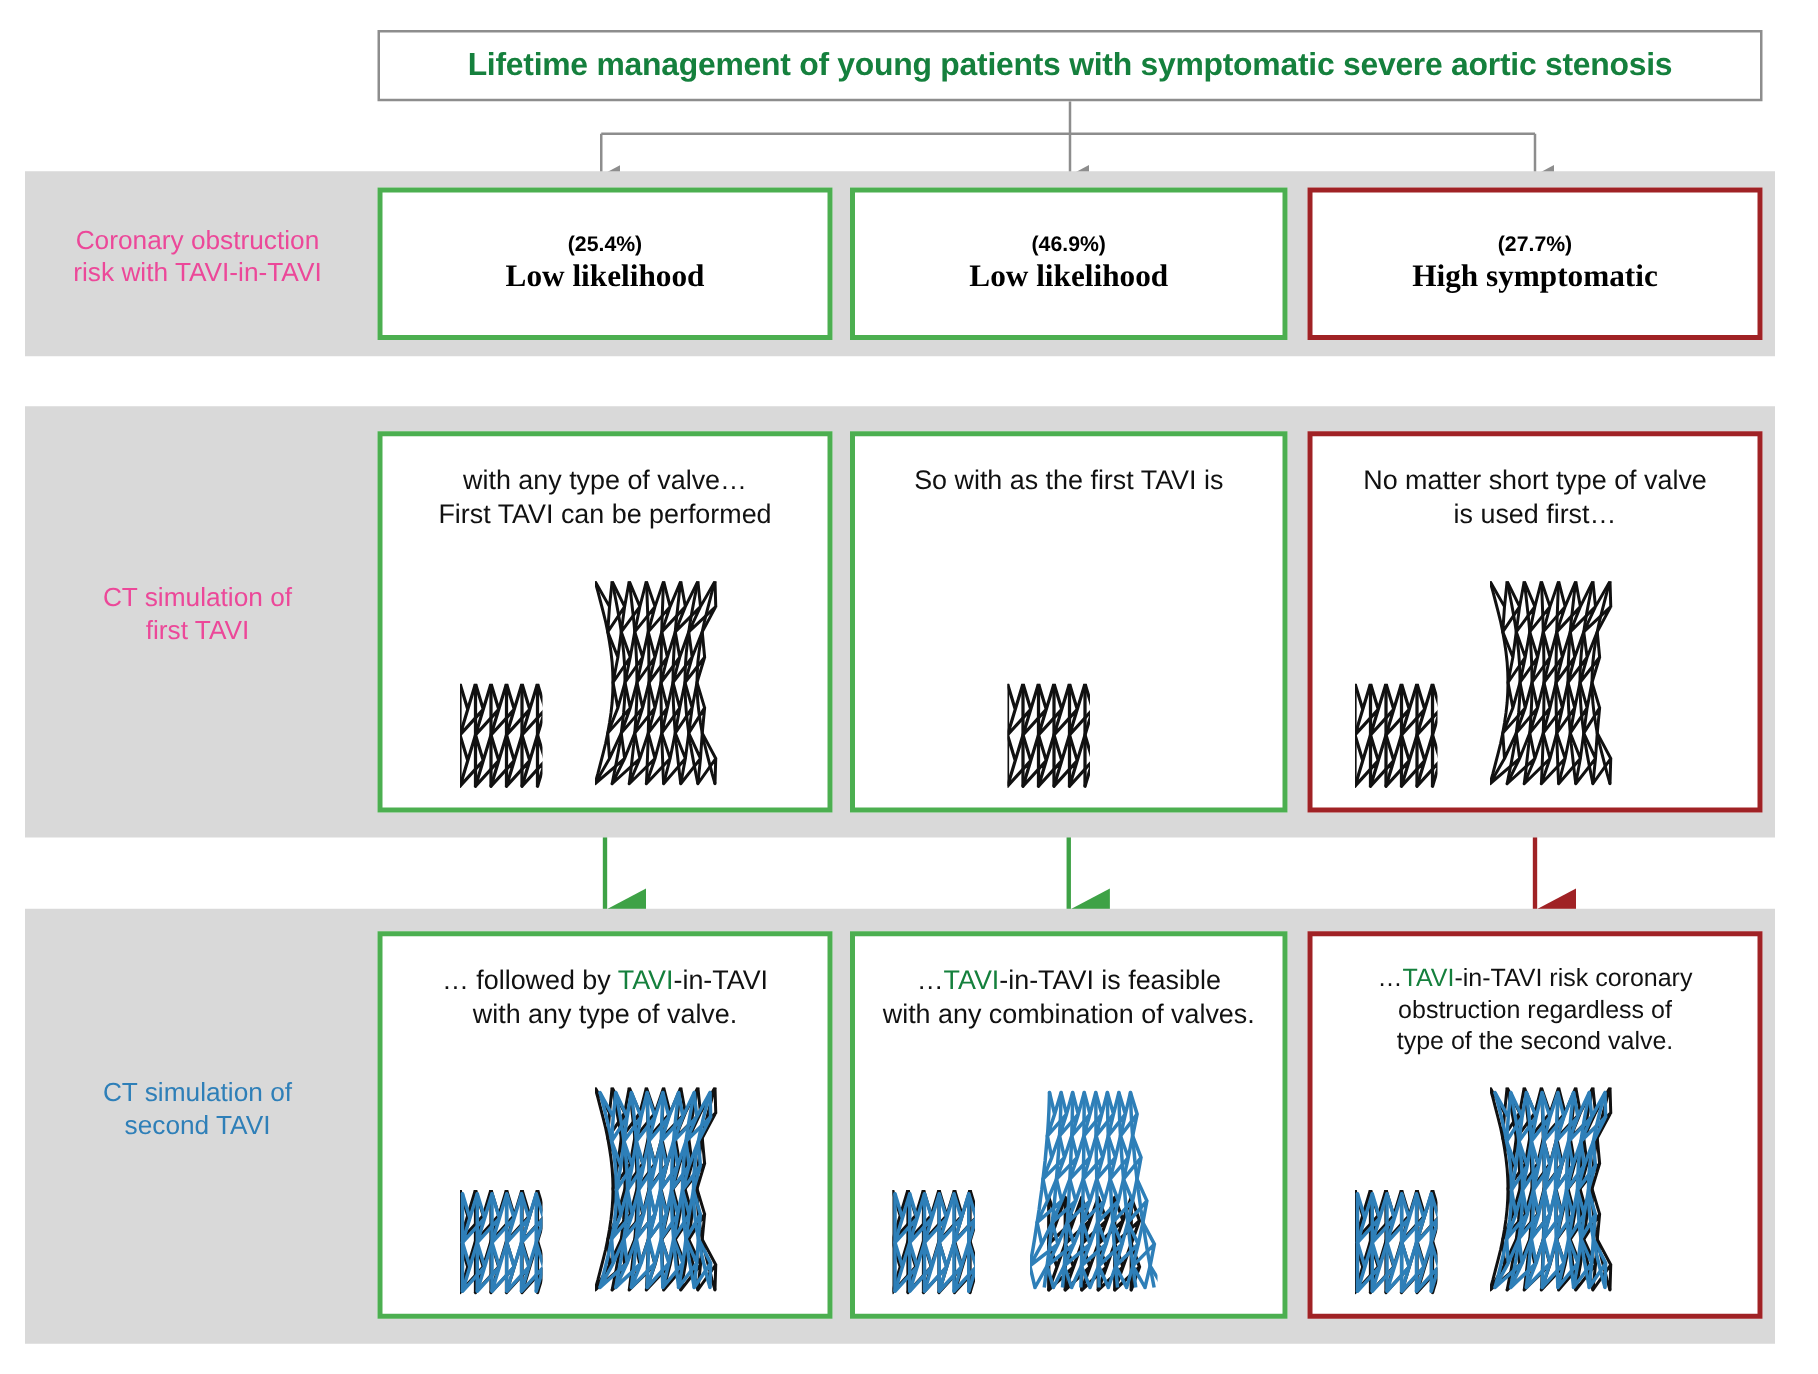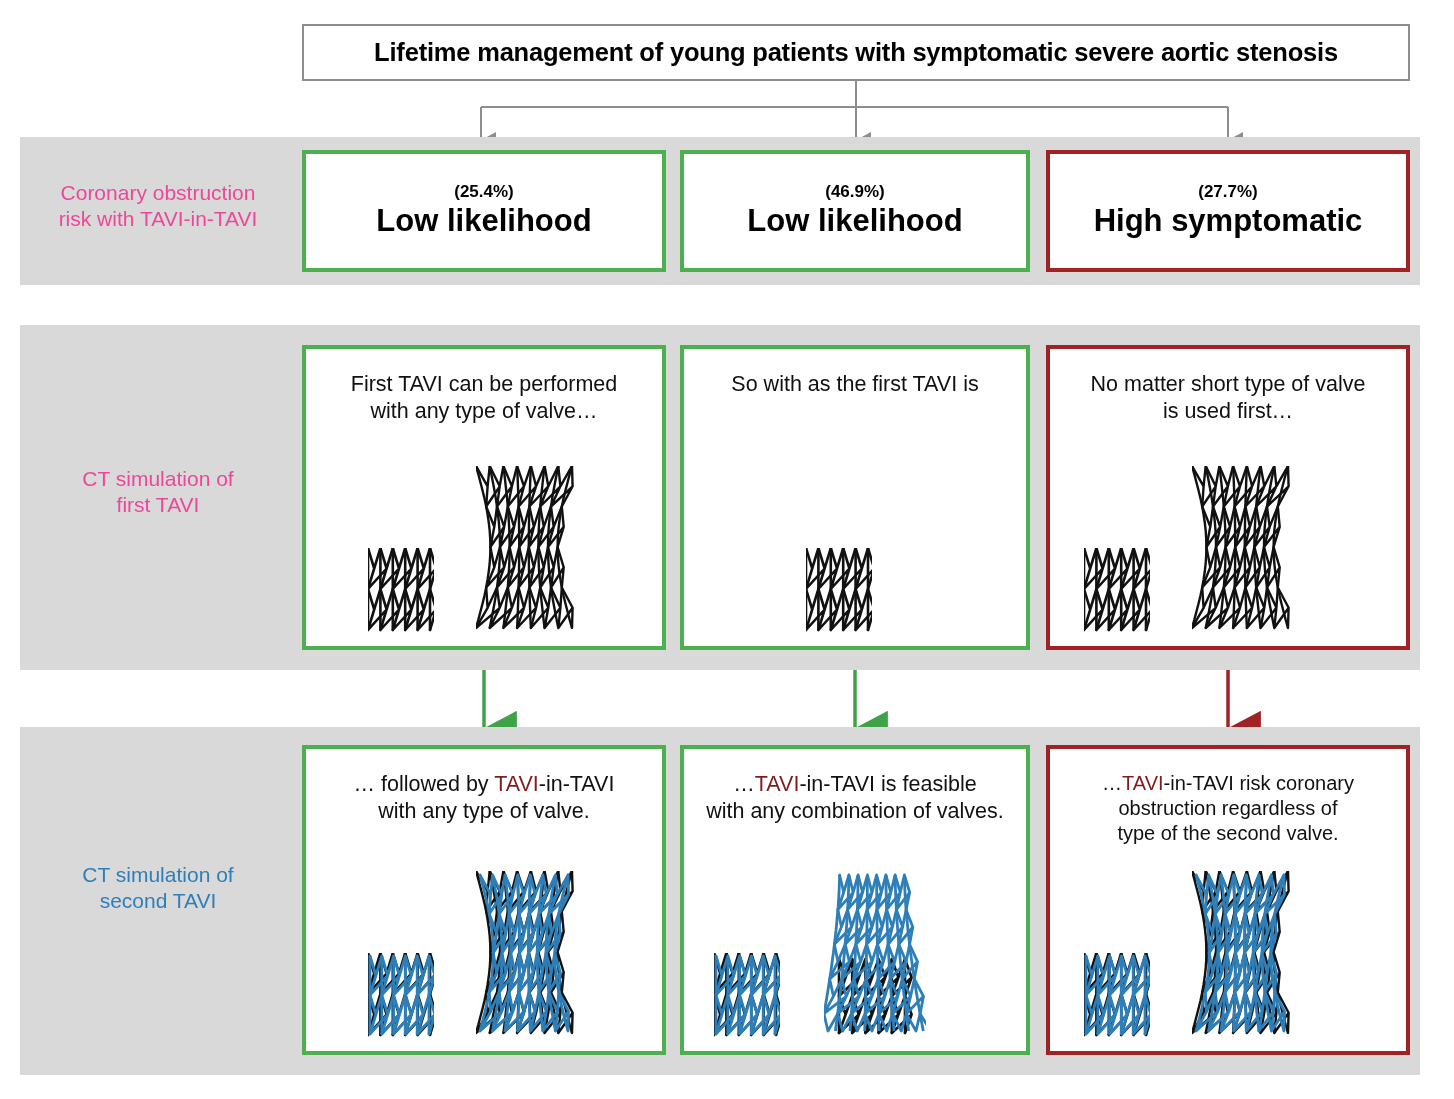"Lifetime management of young patients" .title-text { color: #000000 -> #15803d }
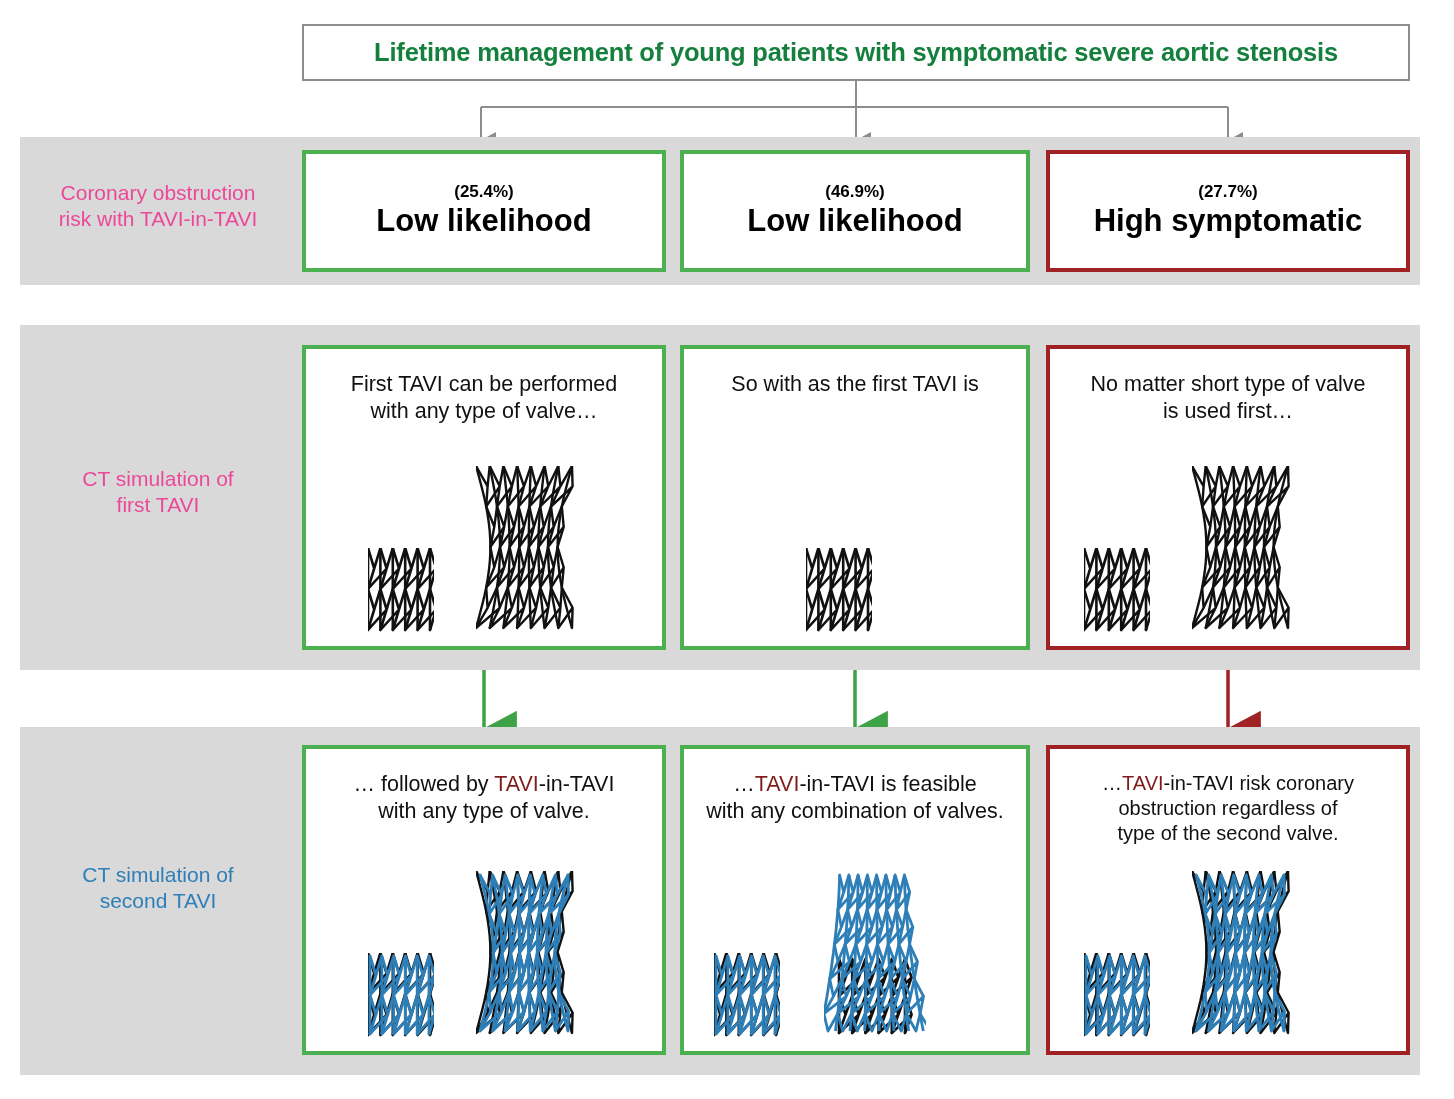"Low likelihood" .likelihood { font-family: none -> Liberation Serif, serif; font-size: 31px -> 25px }
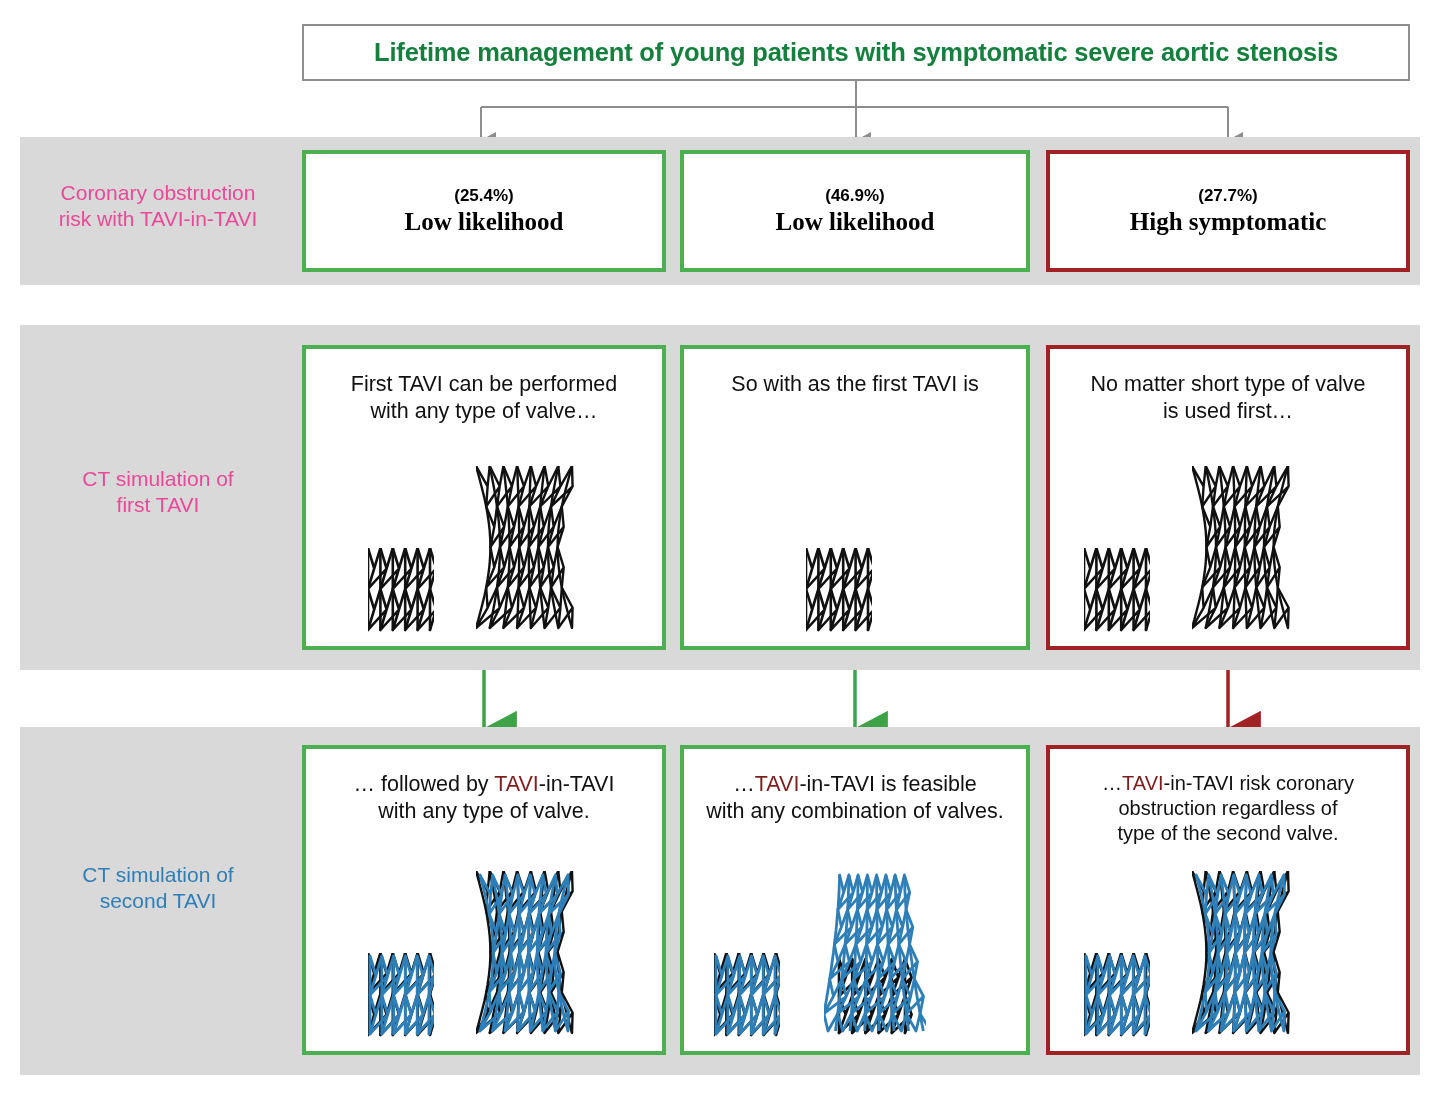"First TAVI can be performed" div { order: before "with any type of valve…" -> after "with any type of valve…" }
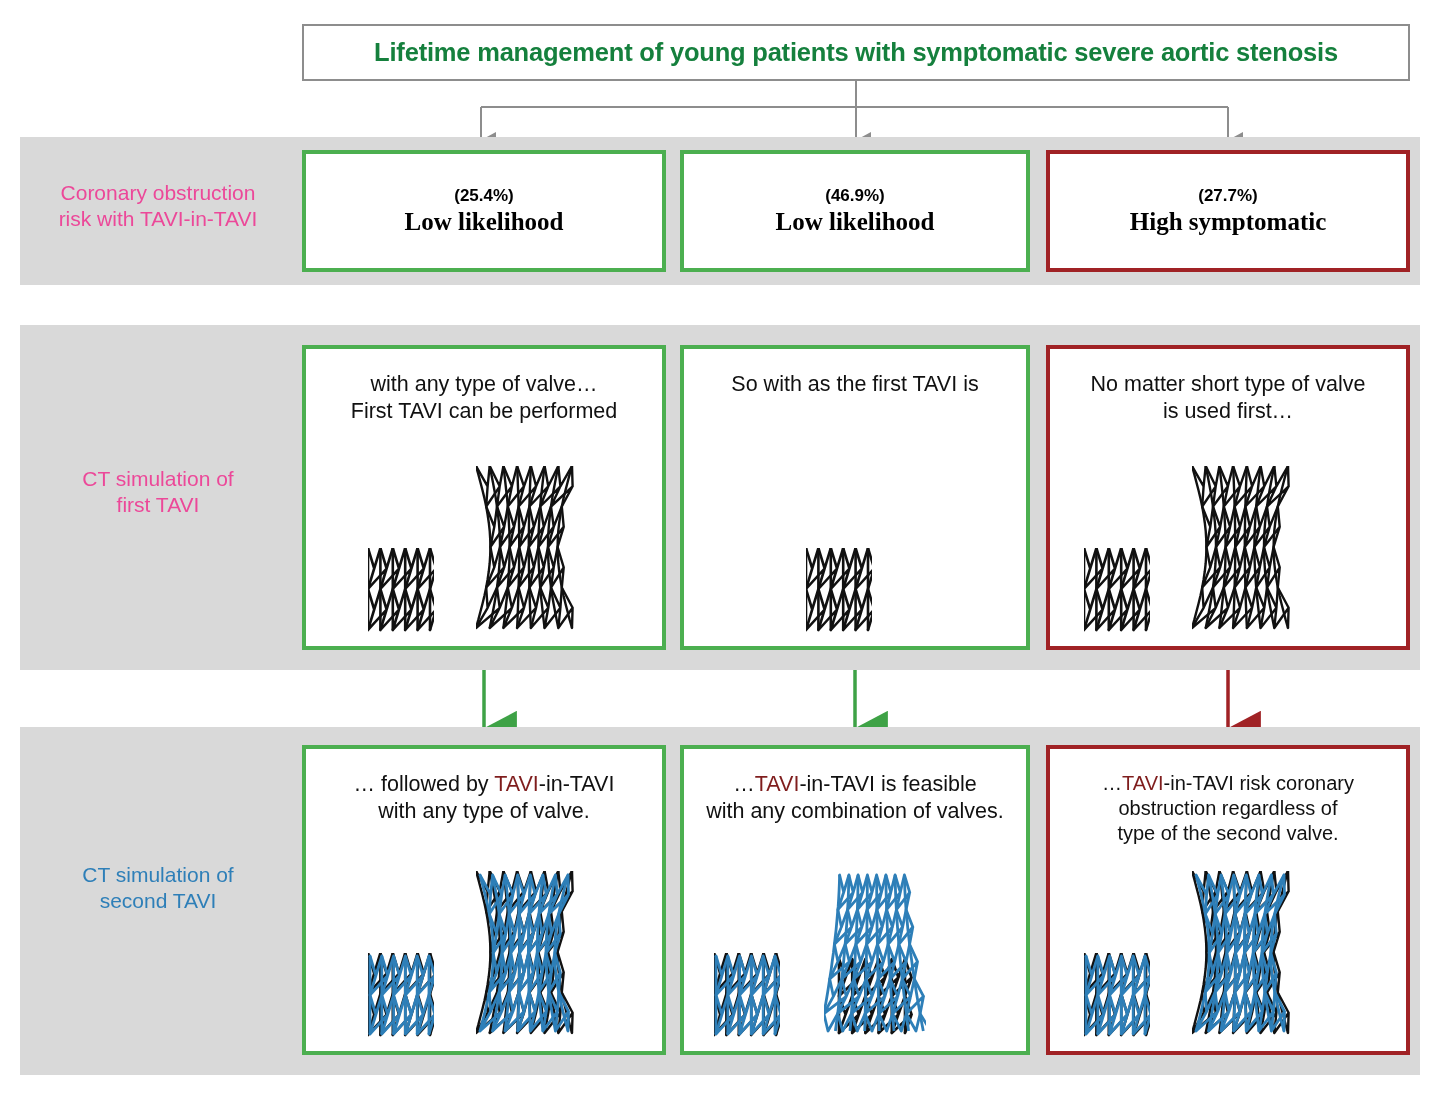"TAVI" .blue-tavi { color: #7f1d1d -> #15803d }
